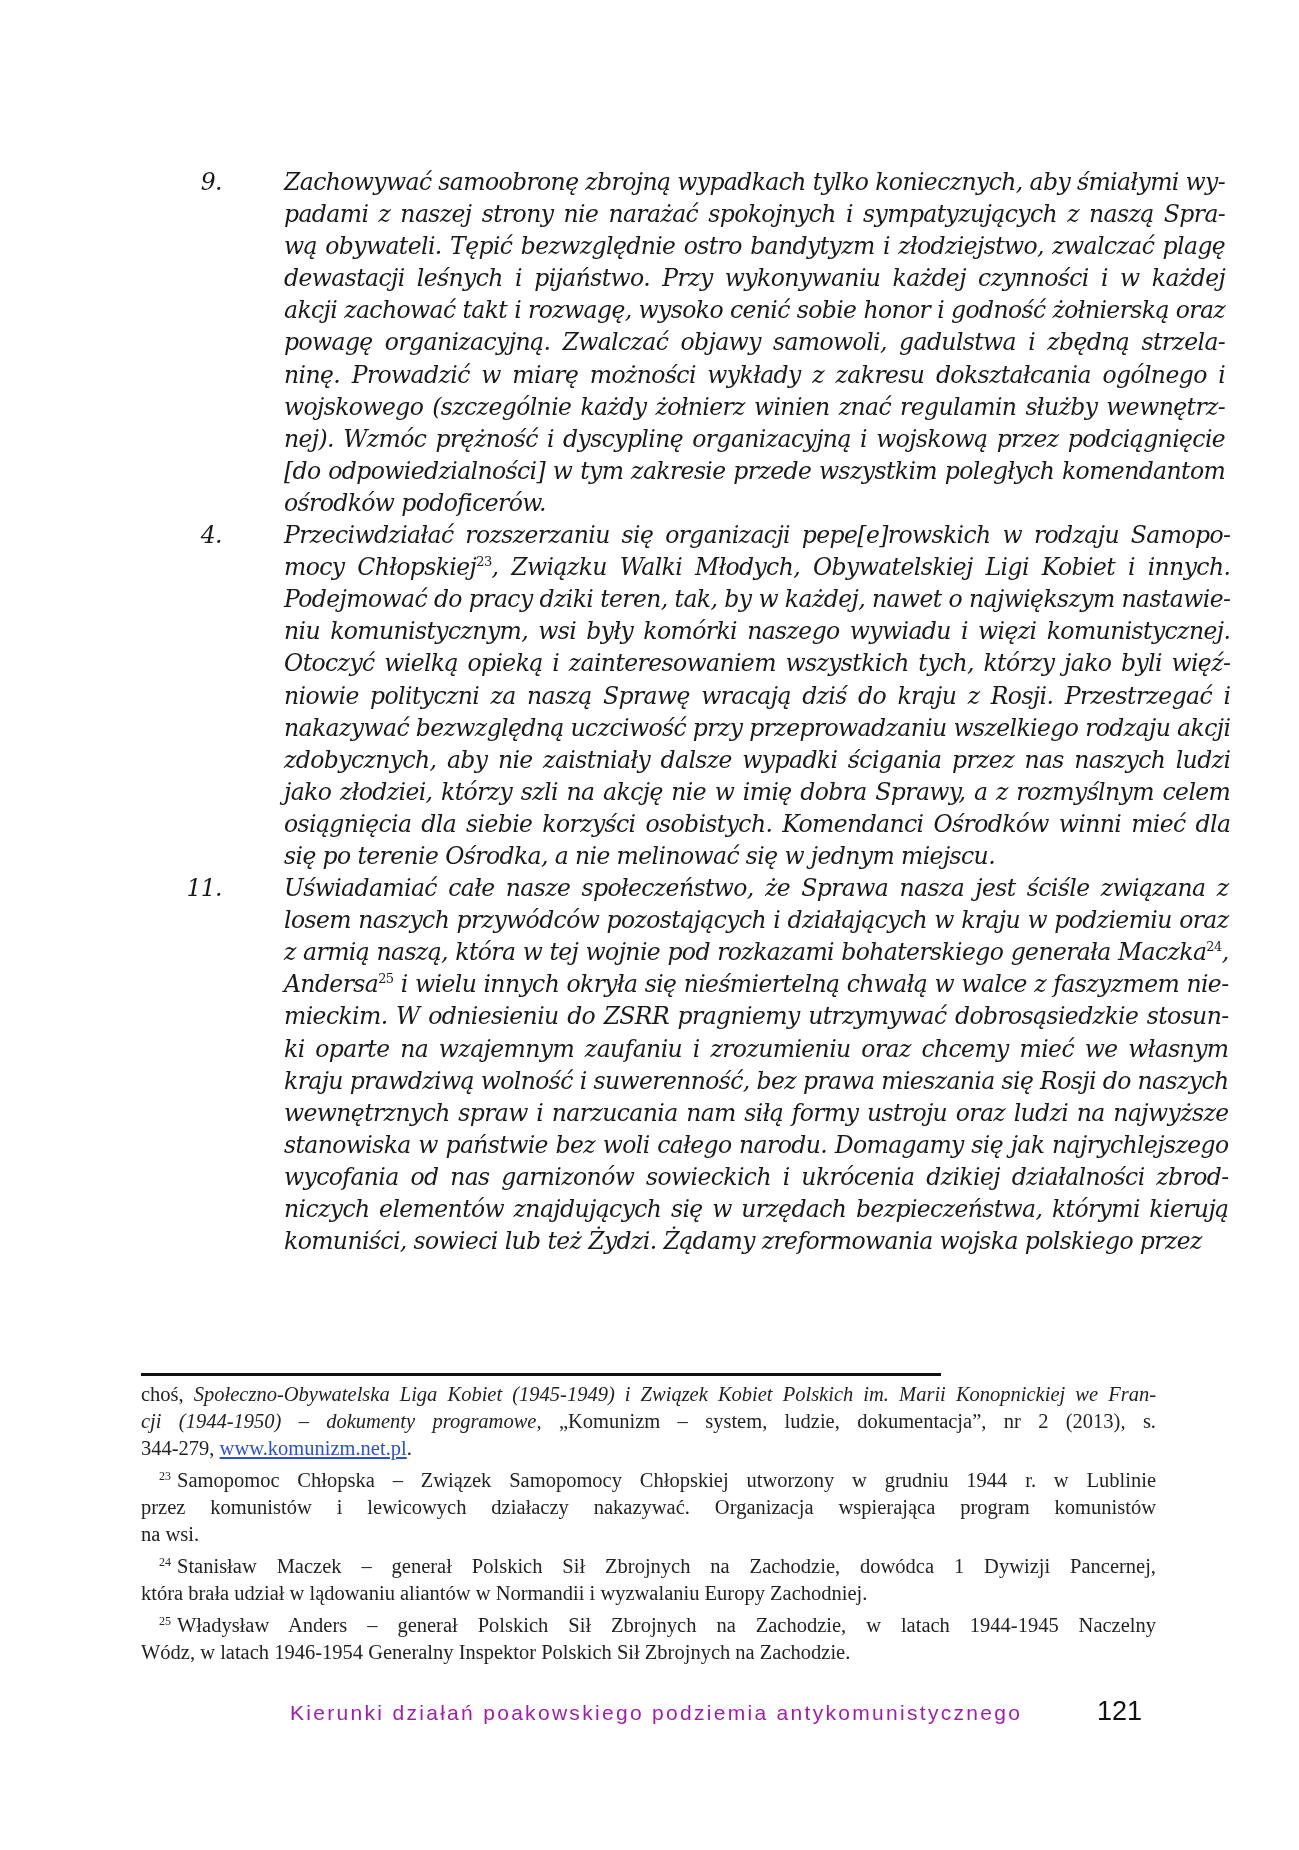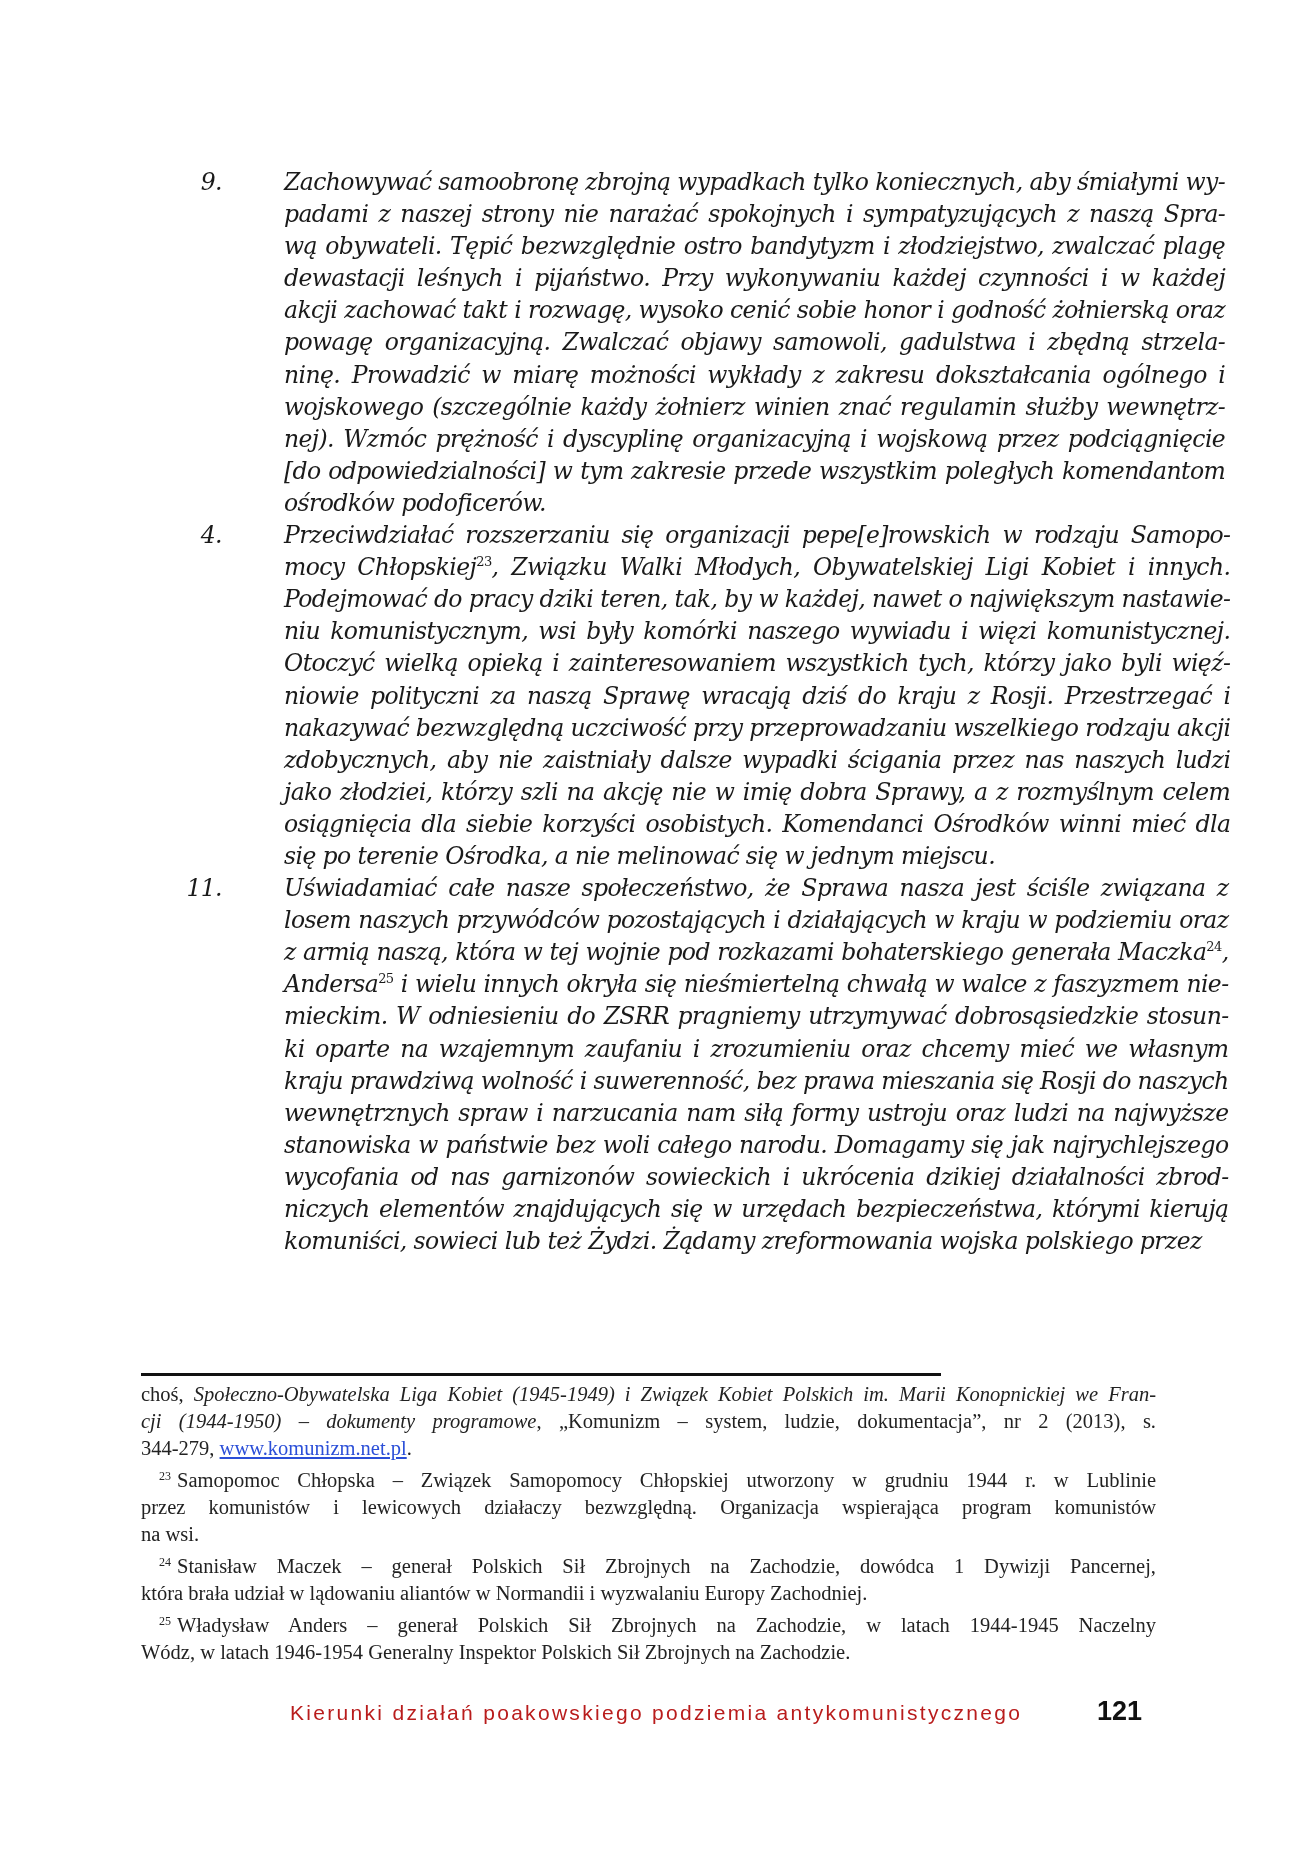"przez komunistów i lewicowych działaczy" span.line { text: bezwzględną -> nakazywać }
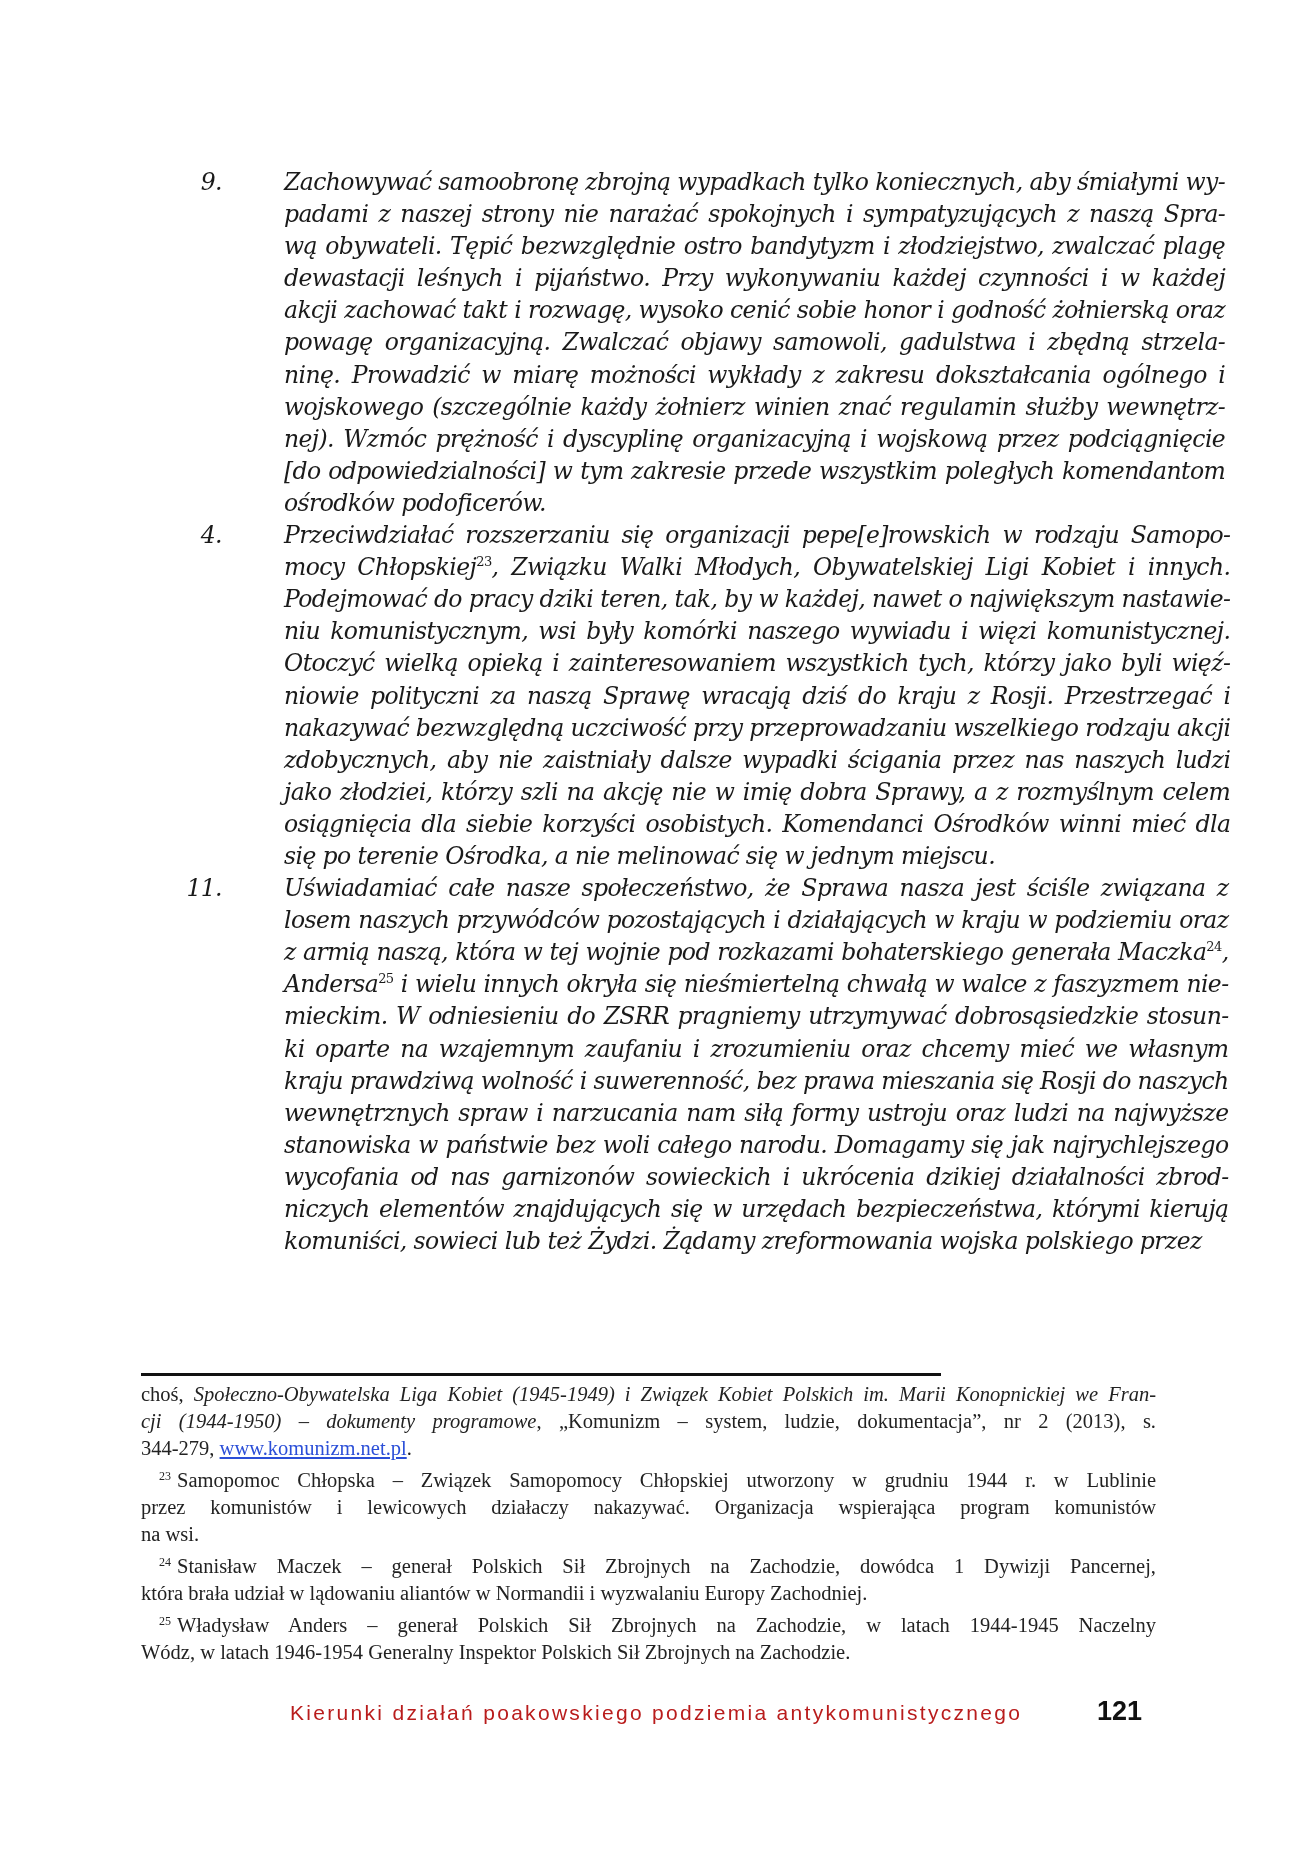"Kierunki działań poakowskiego podziemia" .running-footer { color: #b91c1c -> #a21caf }
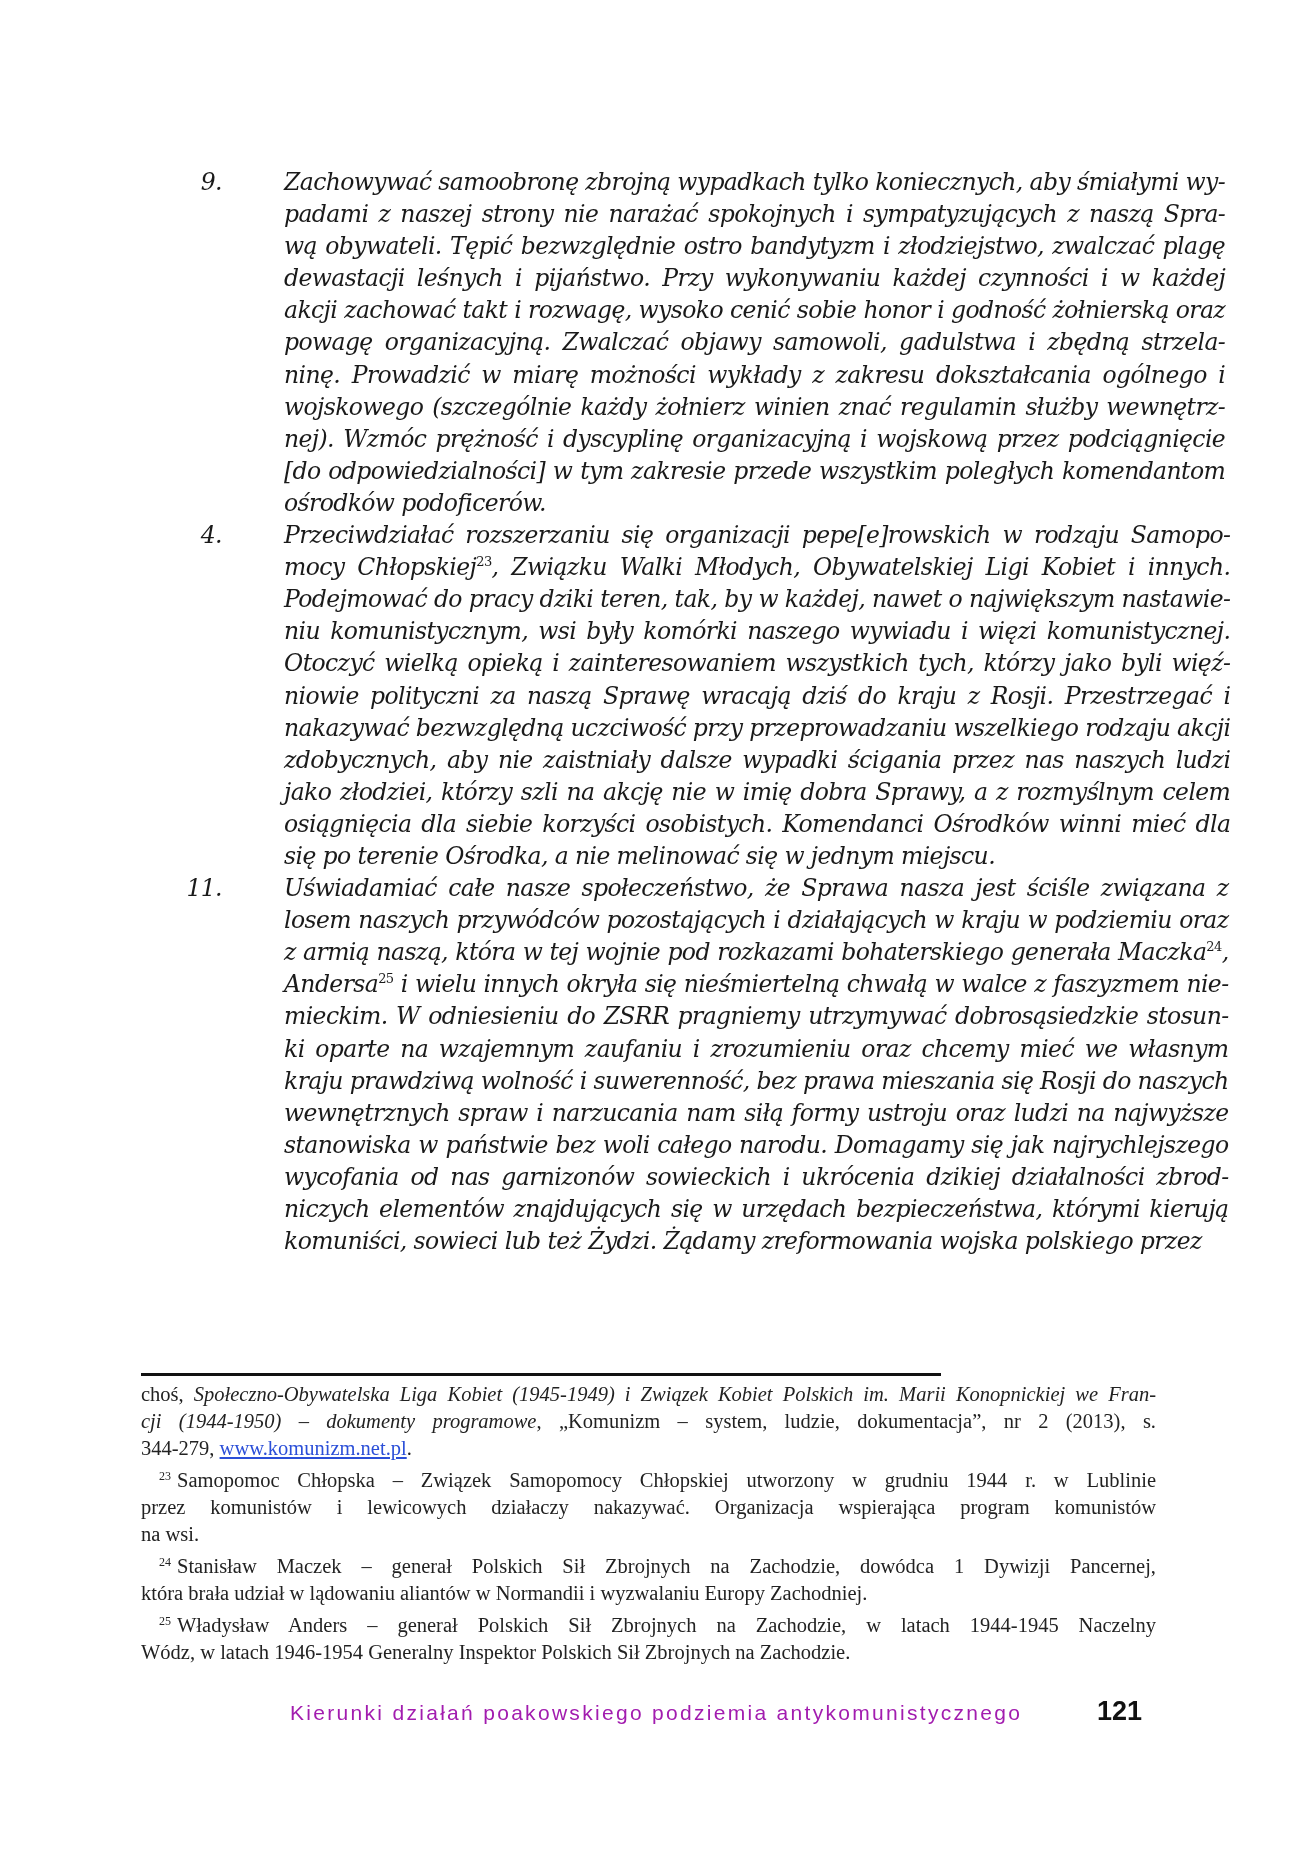"121" .page-number { font-weight: bold -> normal }
